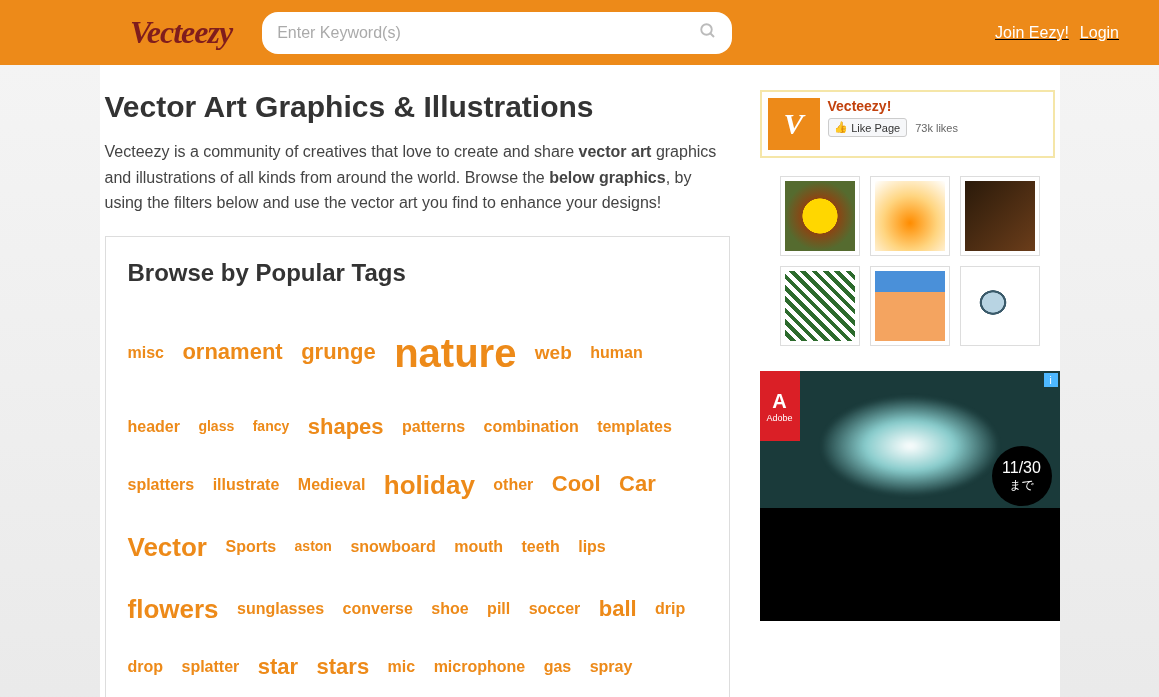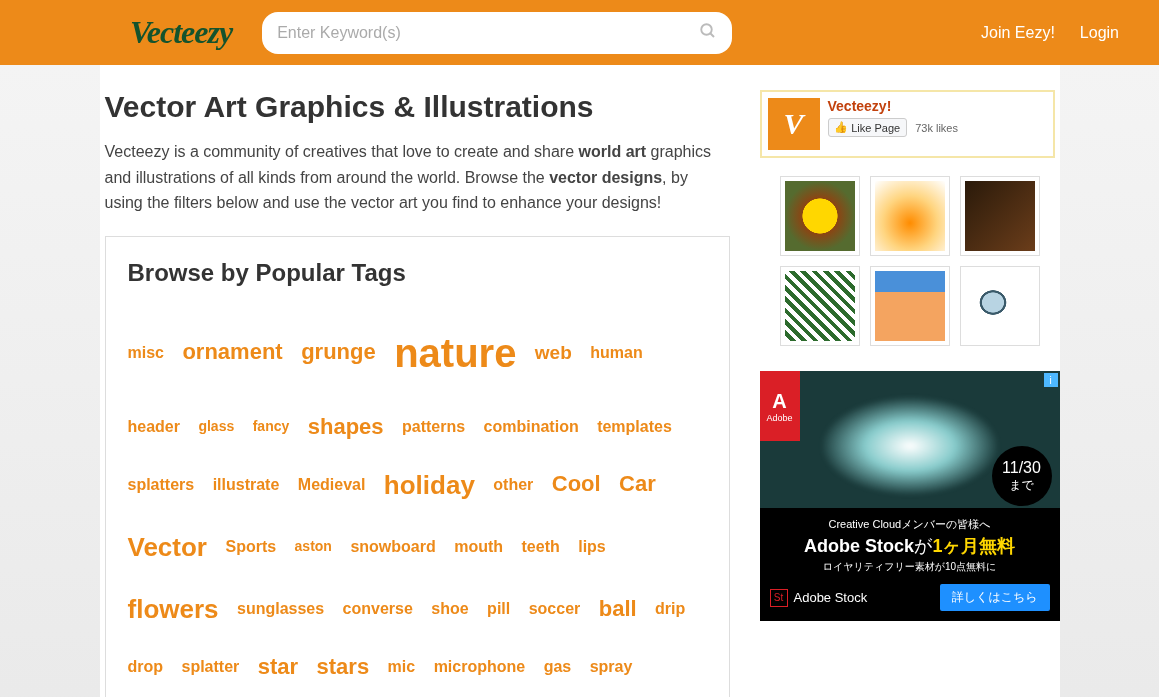"Vecteezy" .logo { color: #14532d -> #7f1d1d }
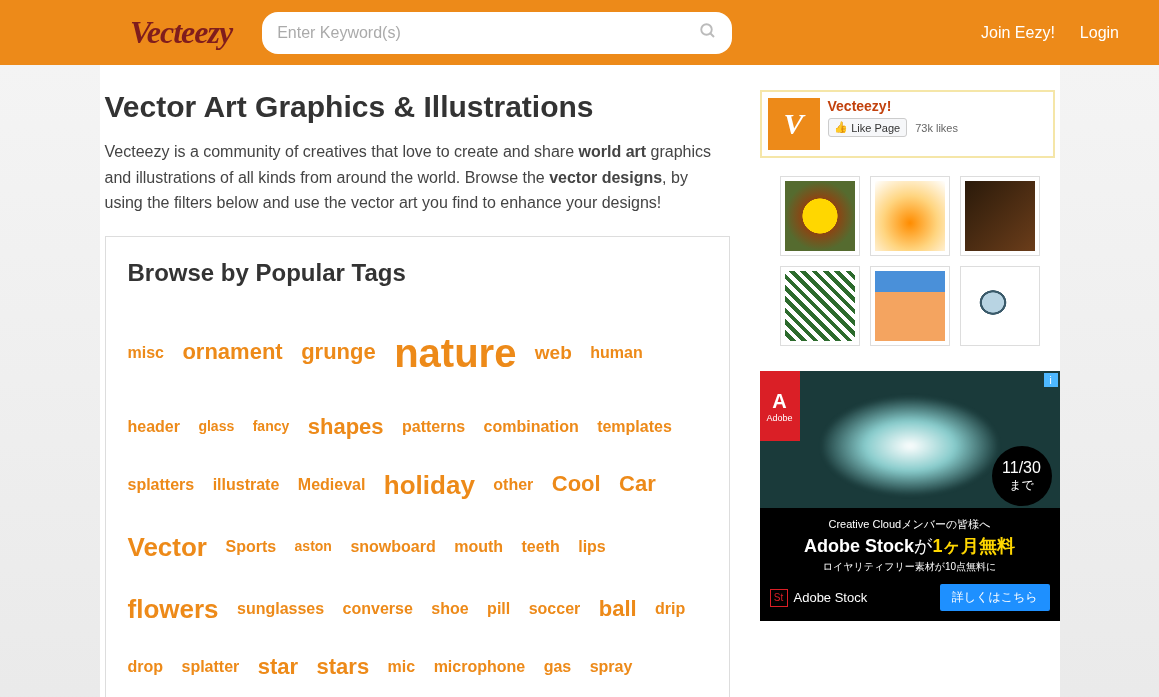"Join Eezy!" .header-right { gap: 25px -> 11px; text-decoration: none -> underline }
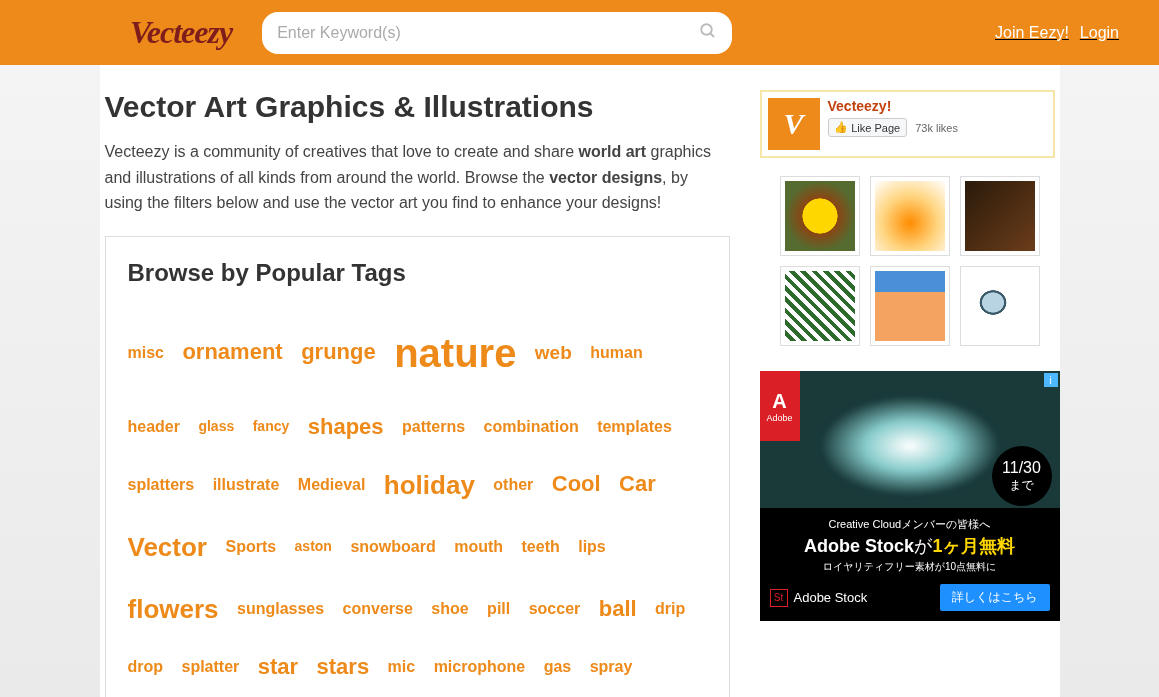"world art" span.bold { text: world -> vector }
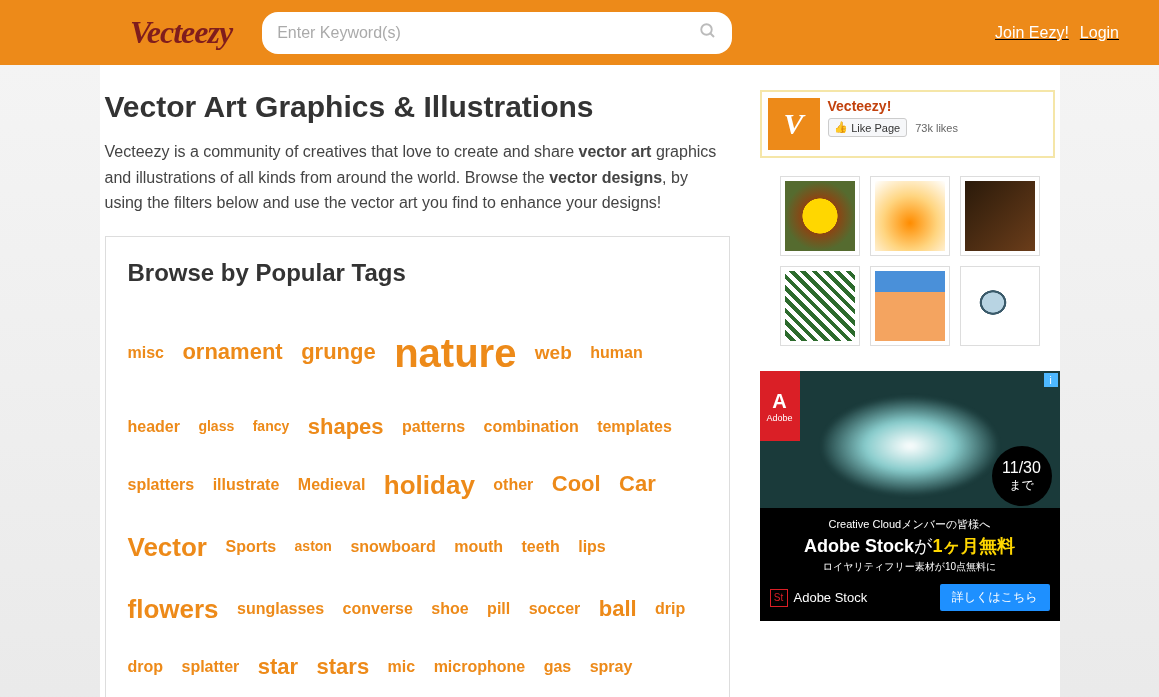"vector designs" span.bold { text: vector designs -> below graphics }
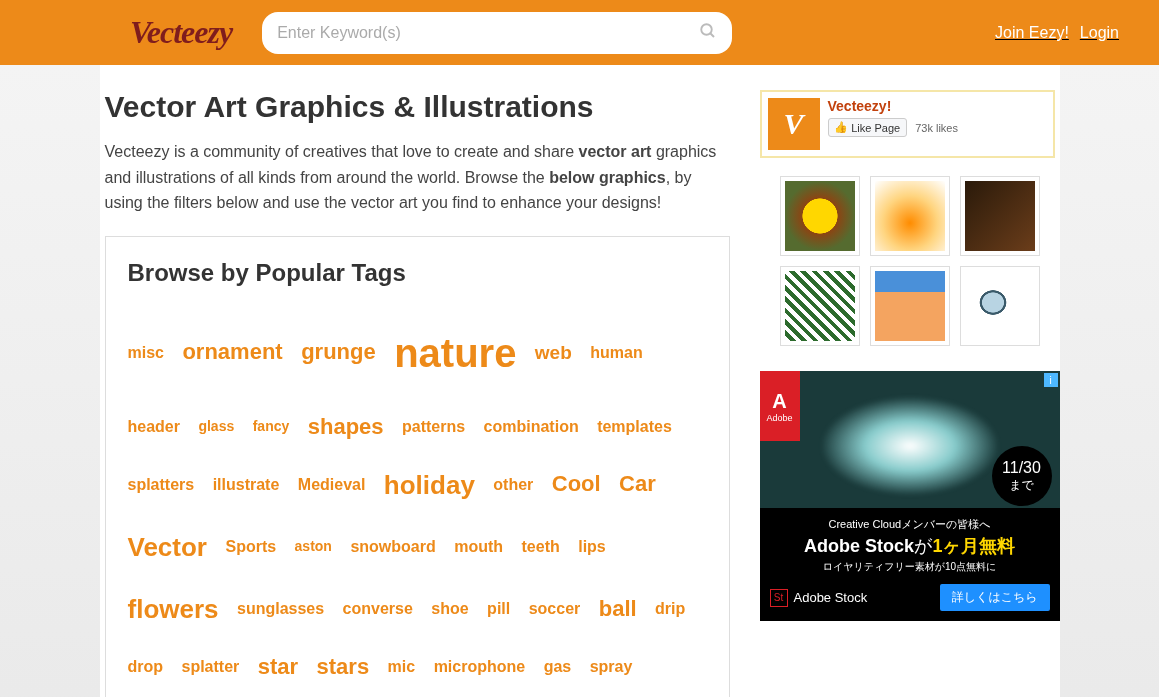"Creative Cloudメンバーの皆様へ" div.ad-text { html: <div> <div>Creative Cloudメンバーの皆様へ</div> <div><span>Adobe Stock</span><span>が</span><span>1ヶ月無料</span></div> <div>ロイヤリティフリー素材が10点無料に</div> <div> <div> <span>St</span> <span>Adobe Stock</span> </div> <div>詳しくはこちら</div> </div> </div> -> none }
